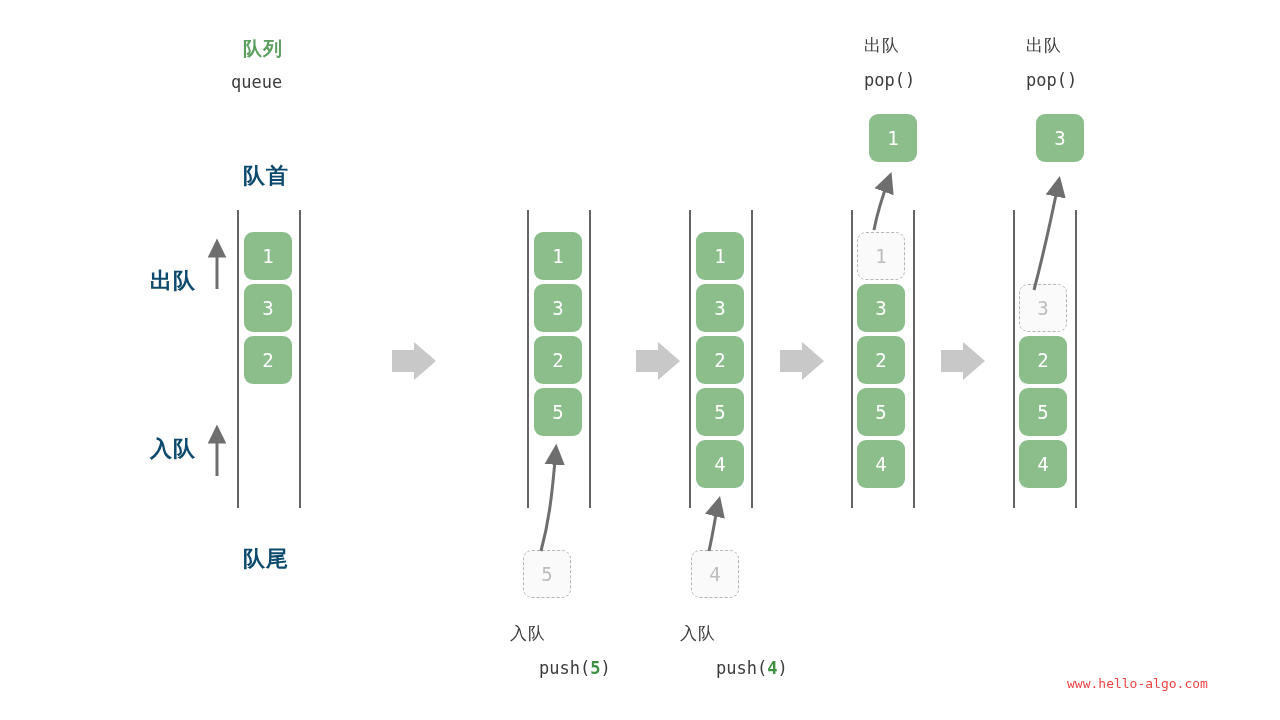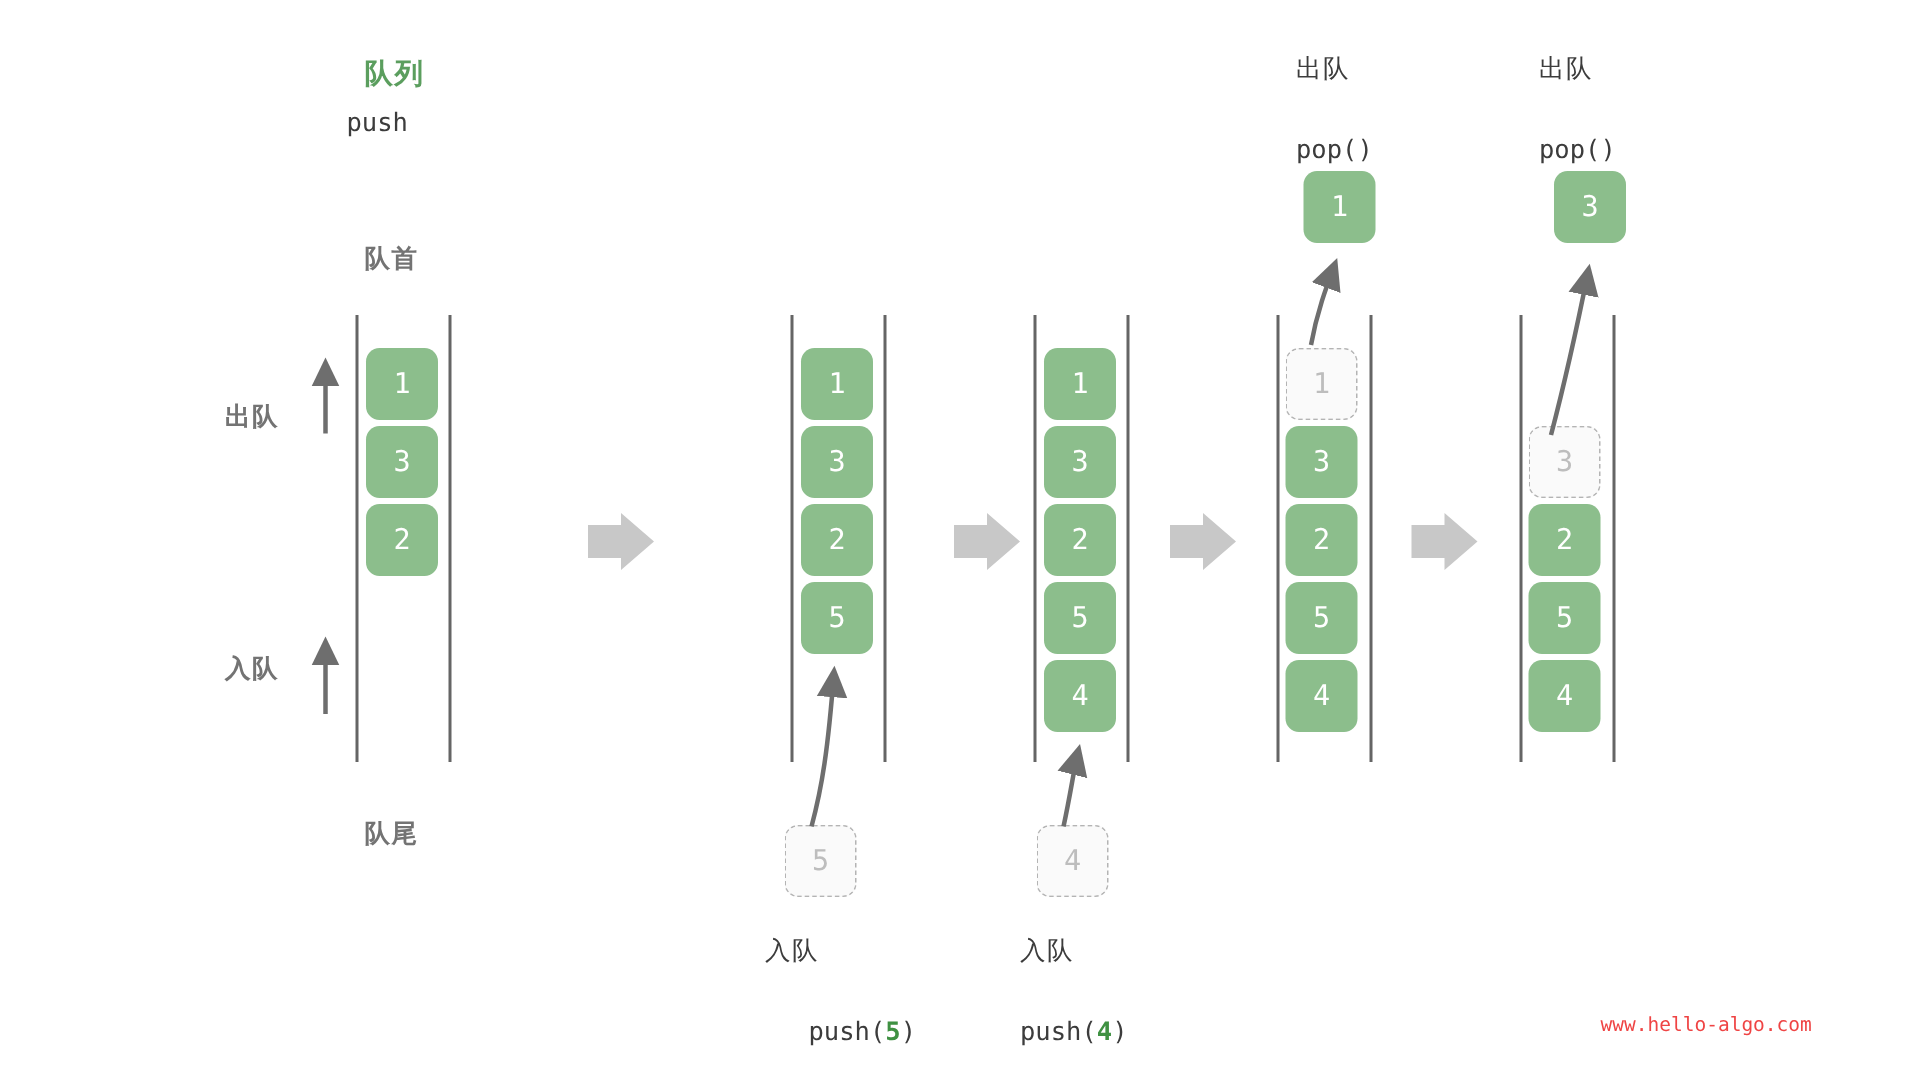"push" div.lbl { text: push -> queue }
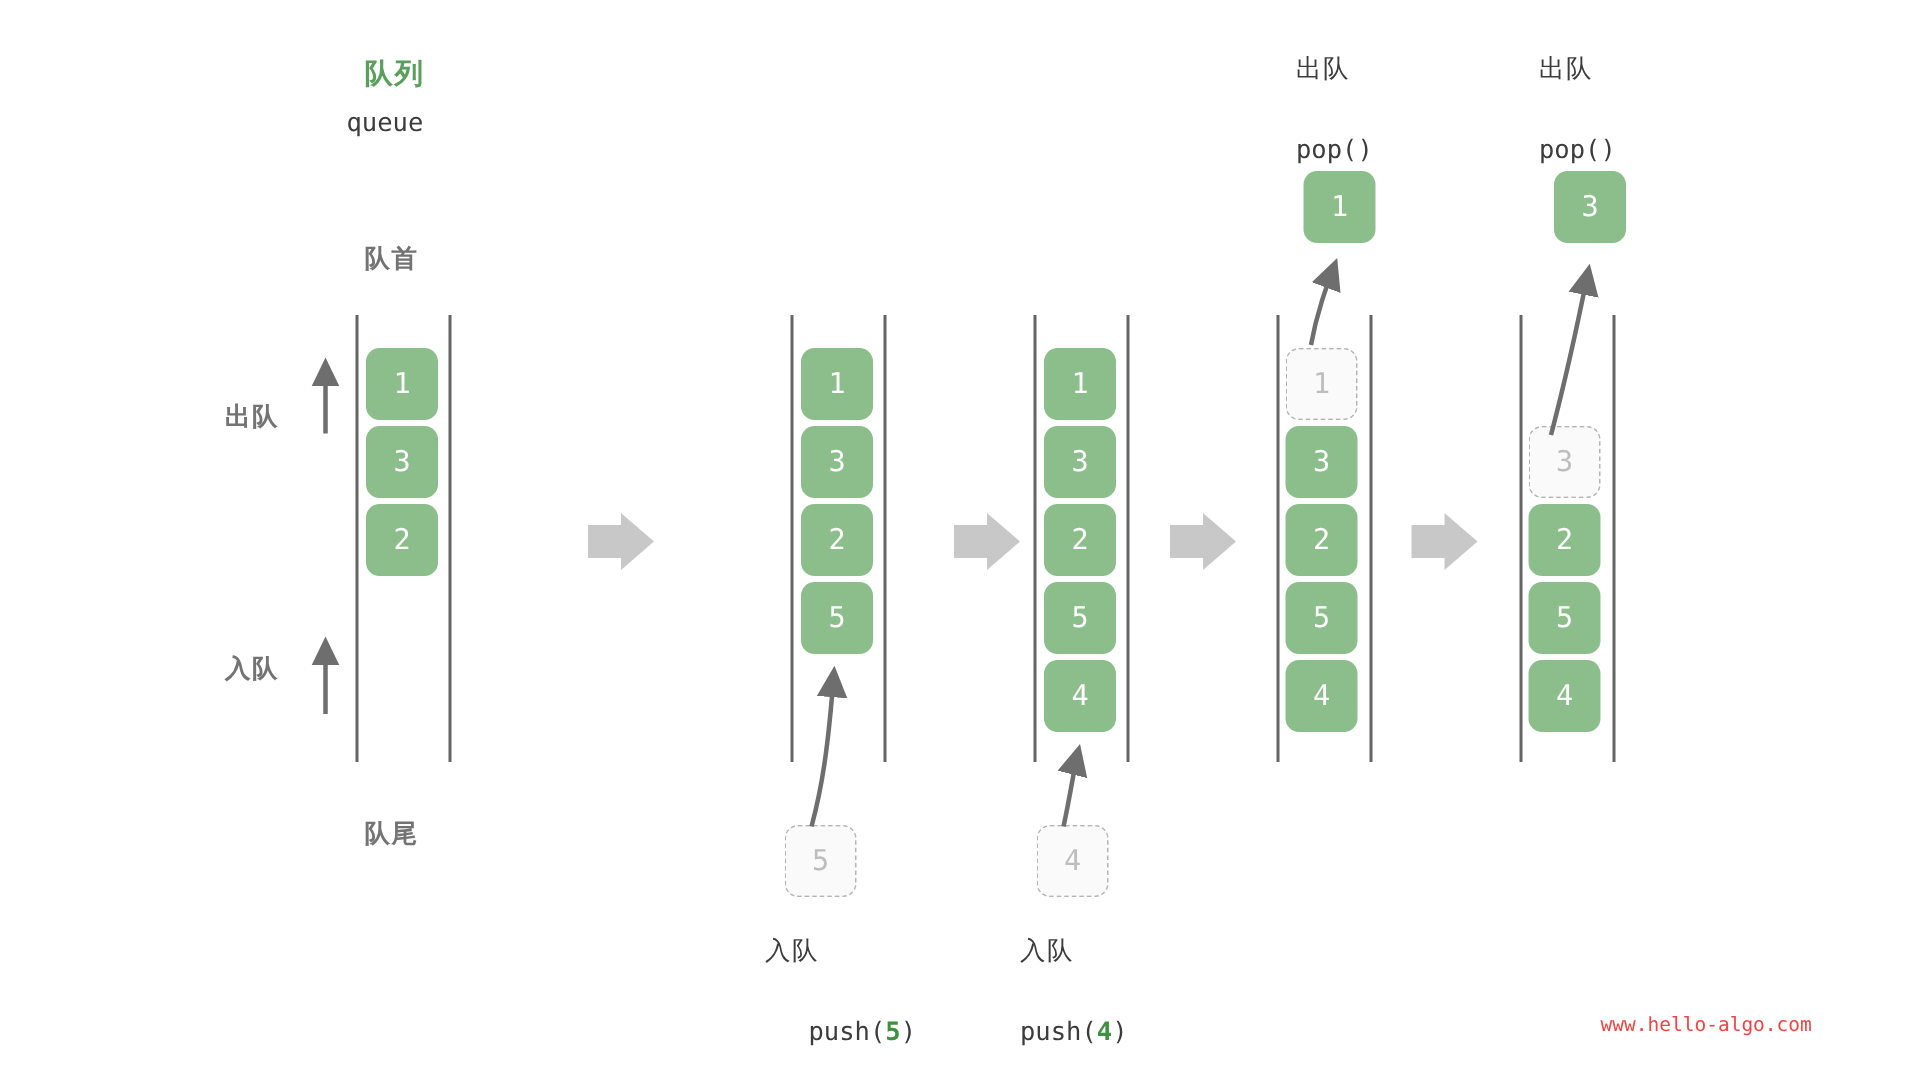"pop()" .op-code { margin-top: 20px -> none }
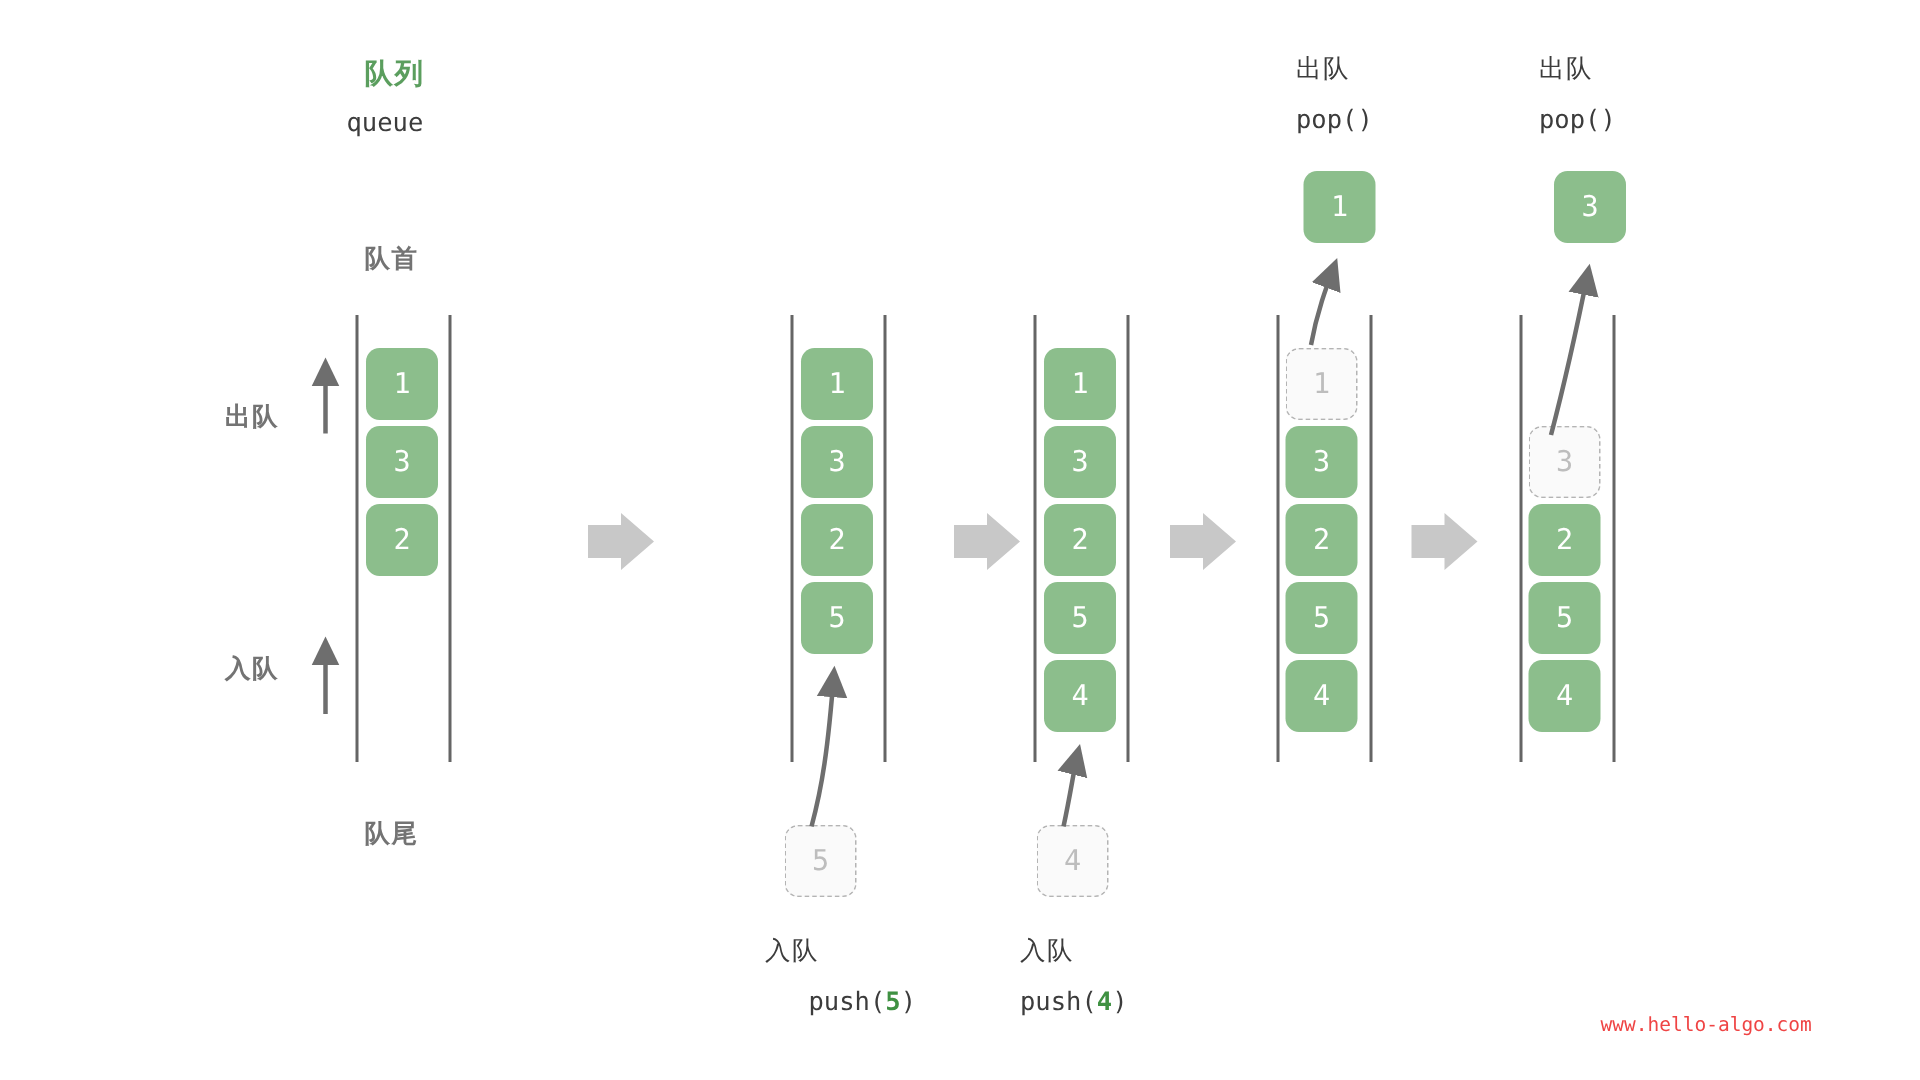"队首" .side-lbl { color: #737373 -> #0c4a6e; font-size: 17px -> 22px }
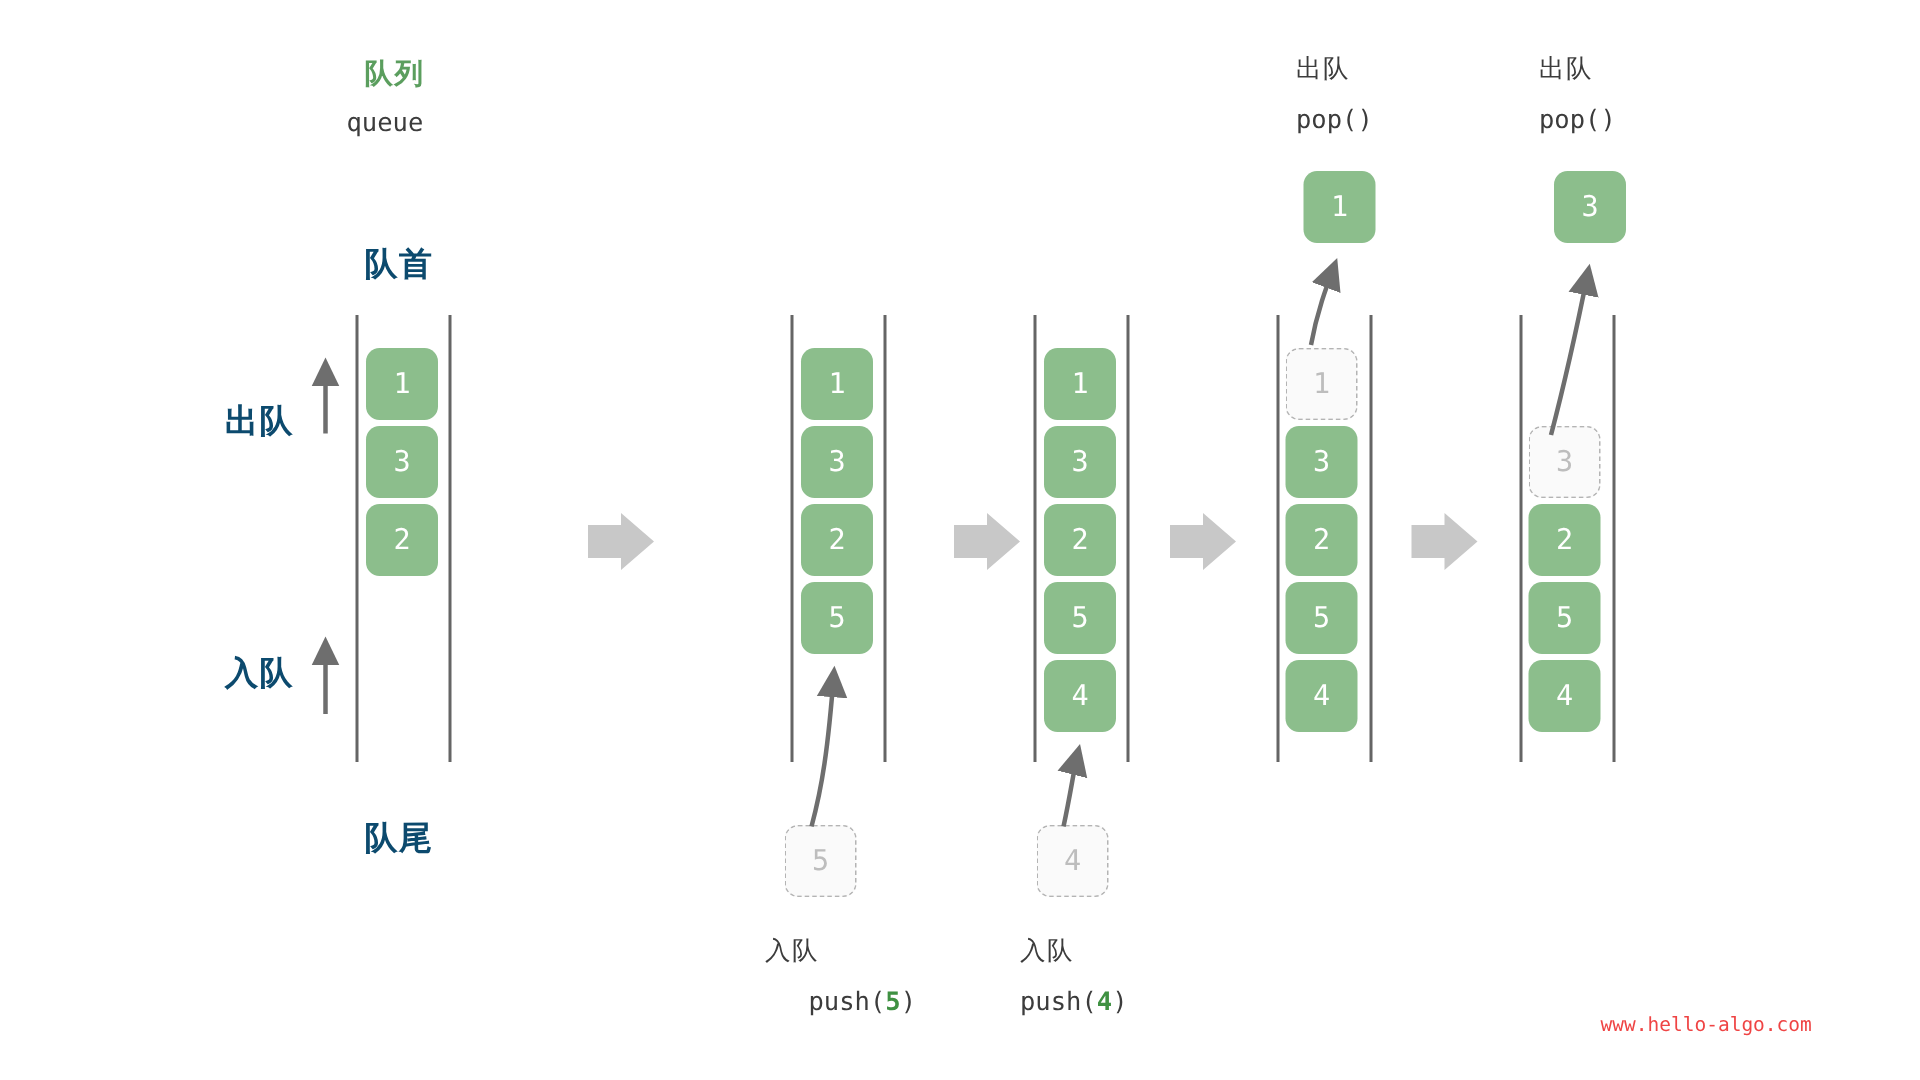"push(4)" div.lbl { left: 680px -> 716px }
